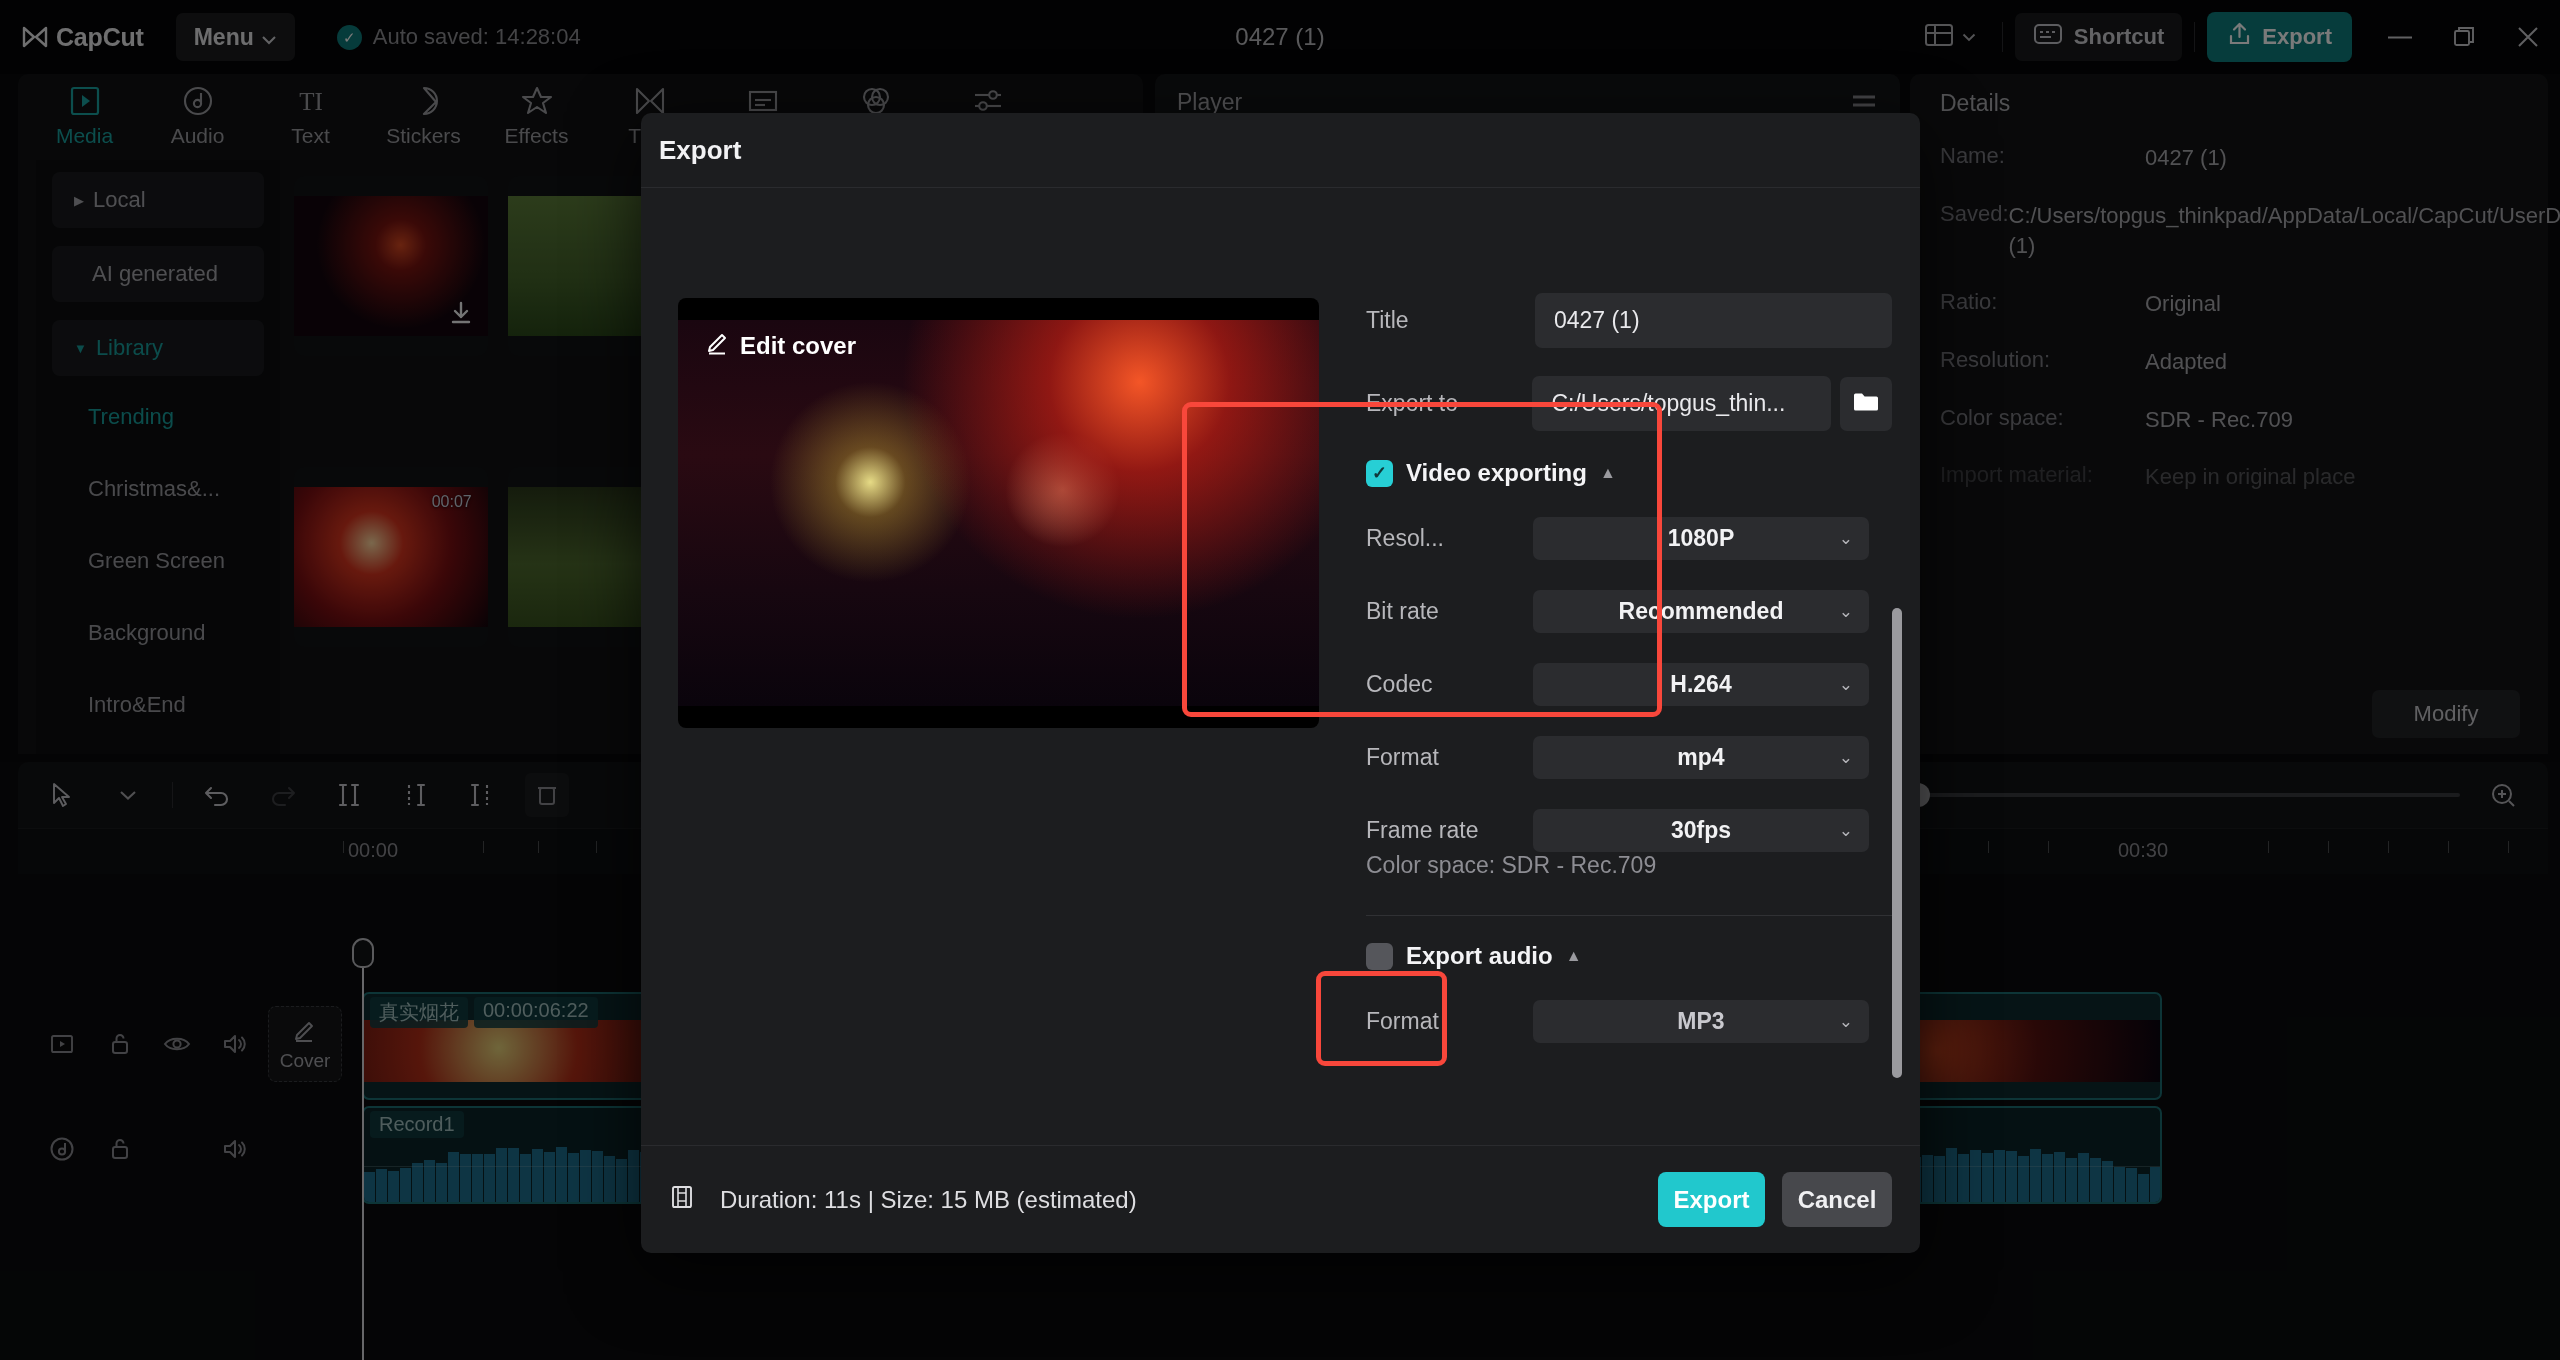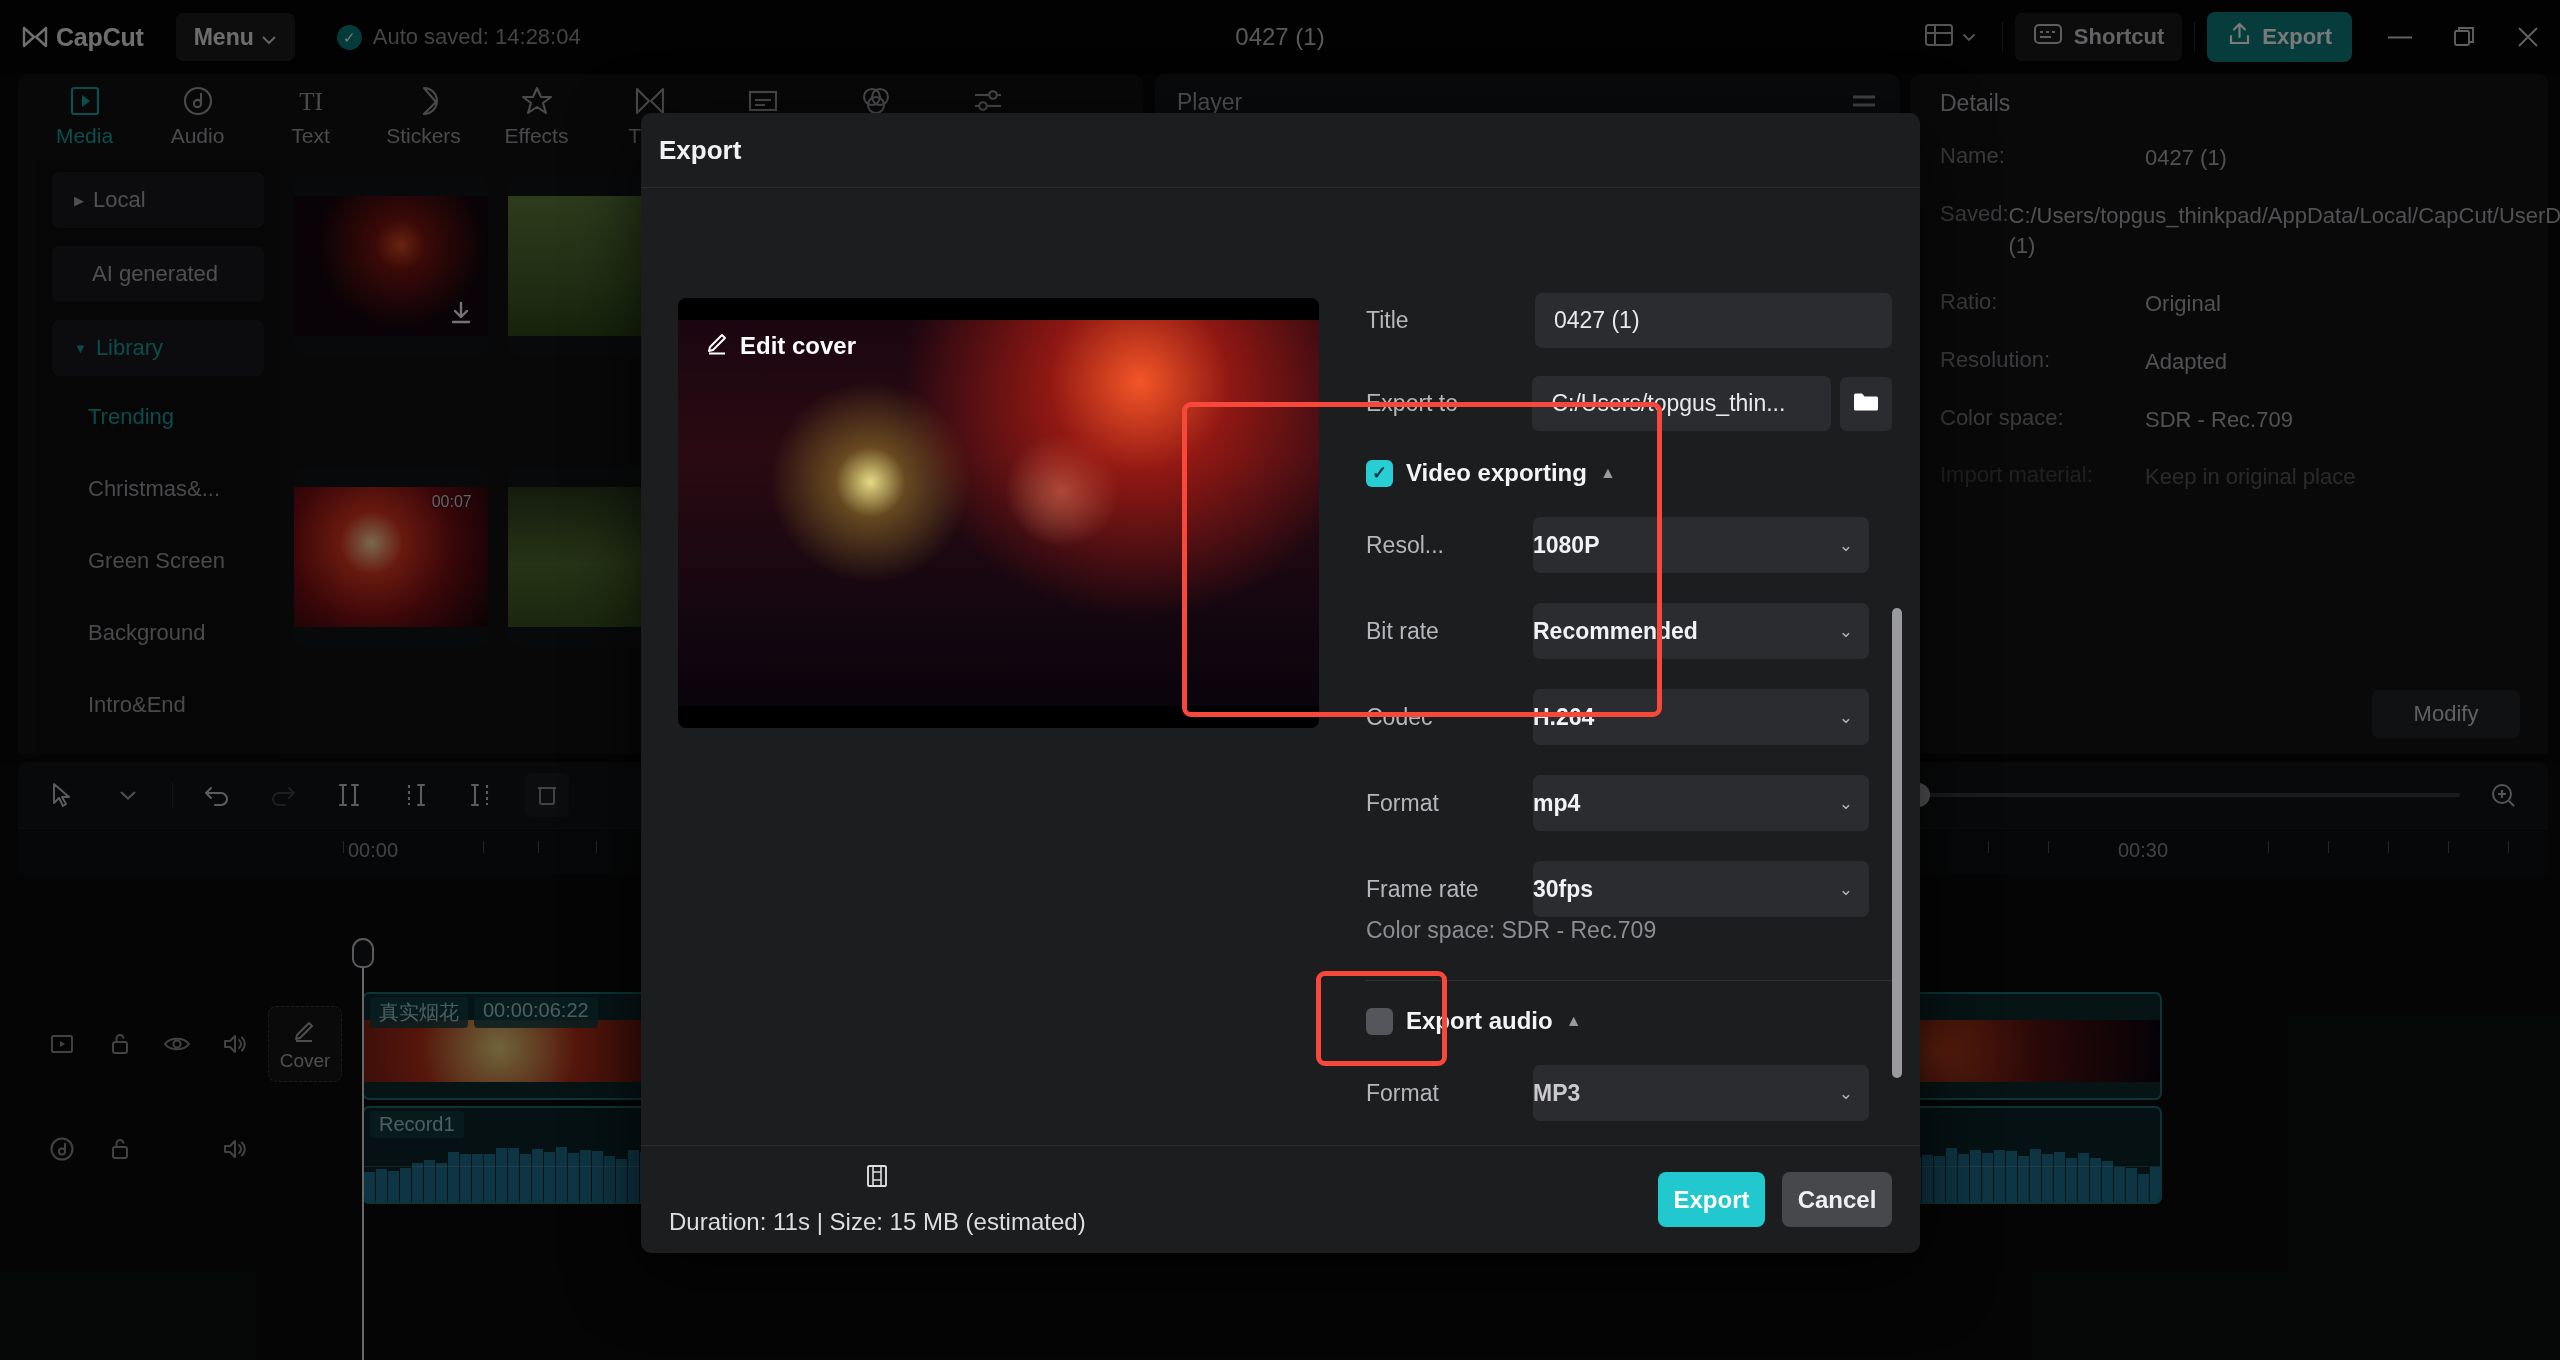"1080P" .sselect { height: 56px -> 43px; justify-content: flex-start -> center }
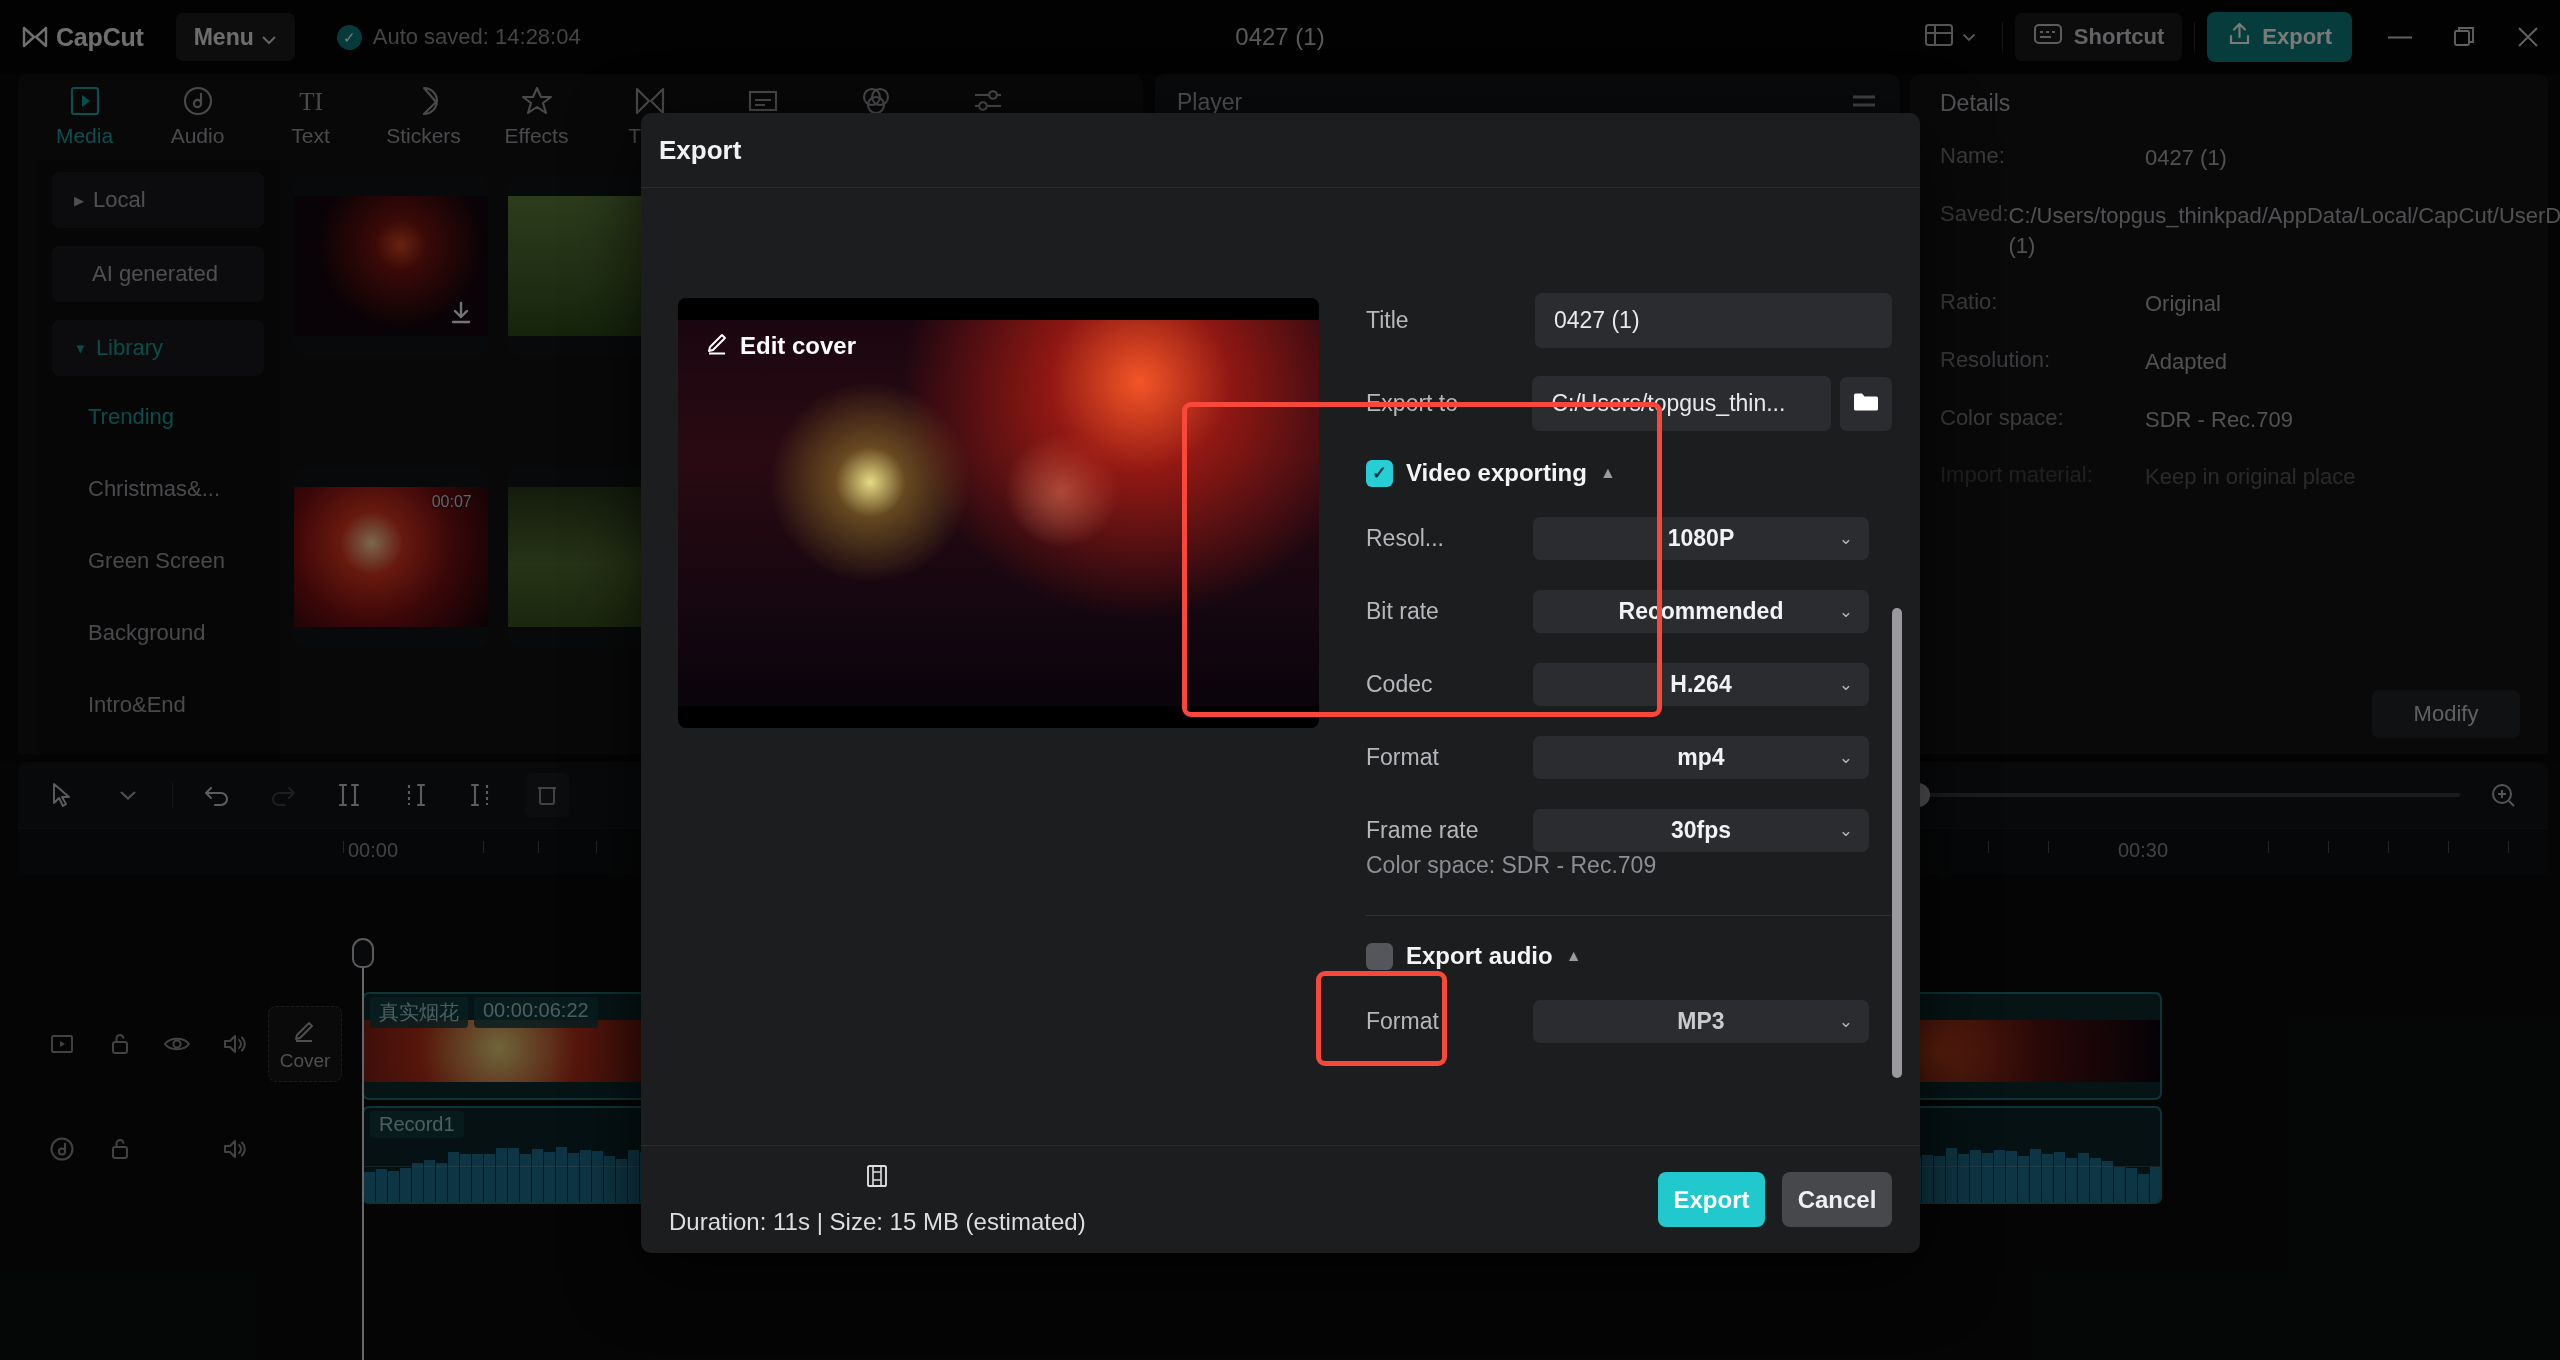"Duration: 11s | Size: 15" .dur-info { flex-direction: column -> none; gap: 13px -> 25px }
